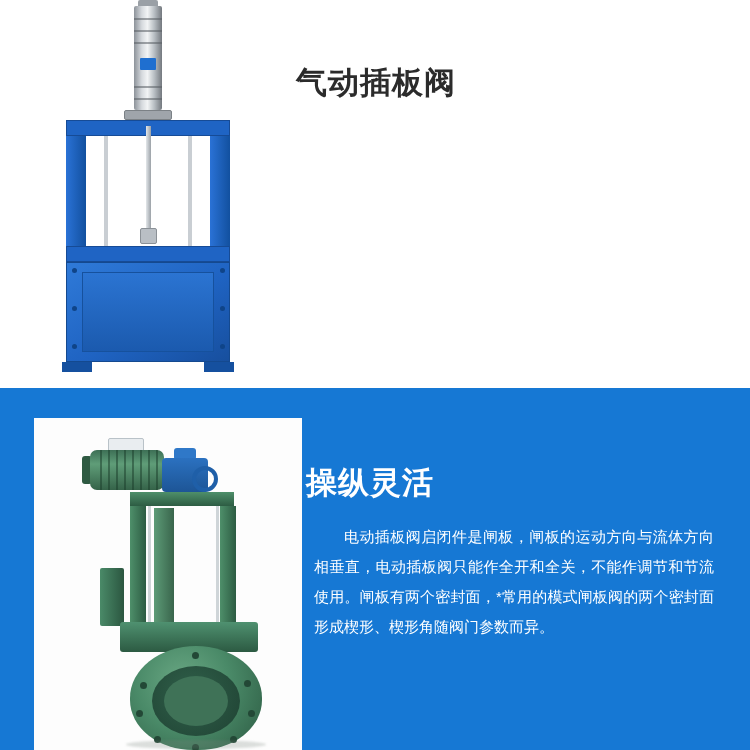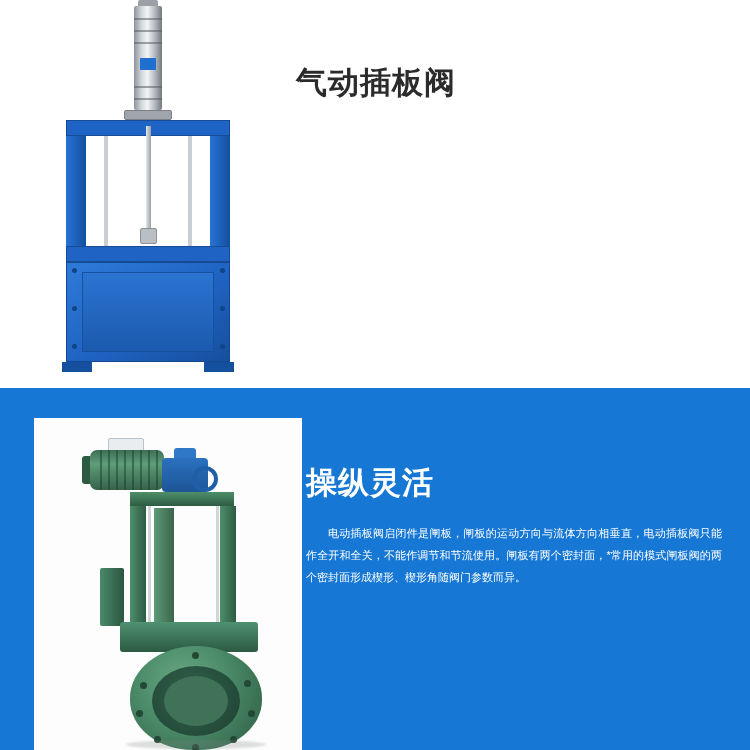"电动插板阀启闭件是闸板，闸板的运动方向与流体方向相垂直，电动插板阀只能作全开和全" .body-light { font-size: 11px -> 15px; margin: 0 -> 8px }
